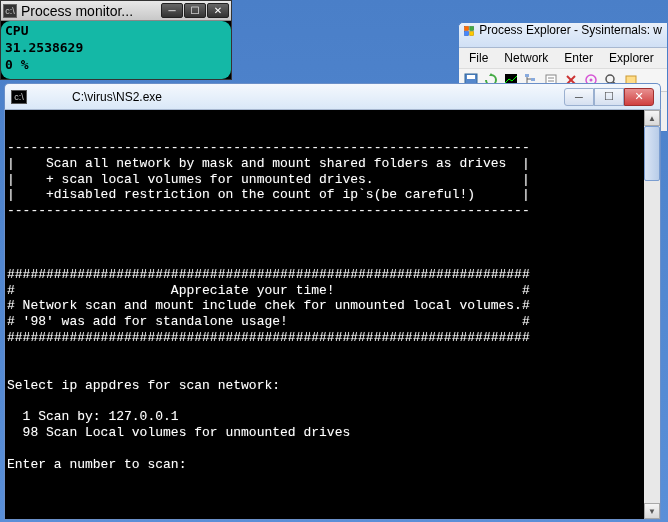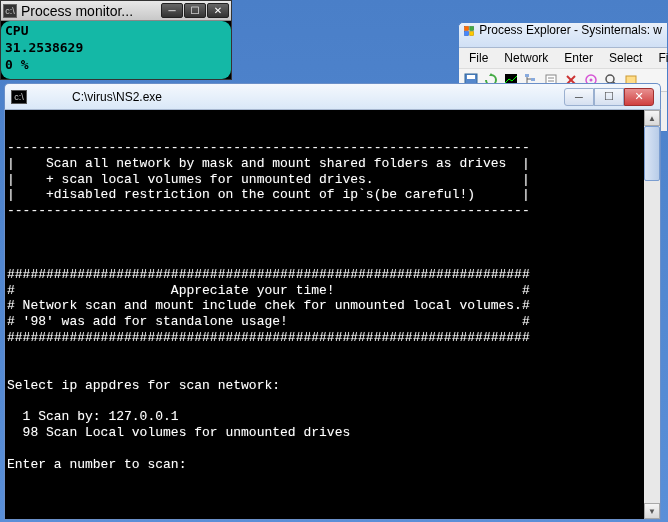"Select" span.menu-item { text: Select -> Explorer }
